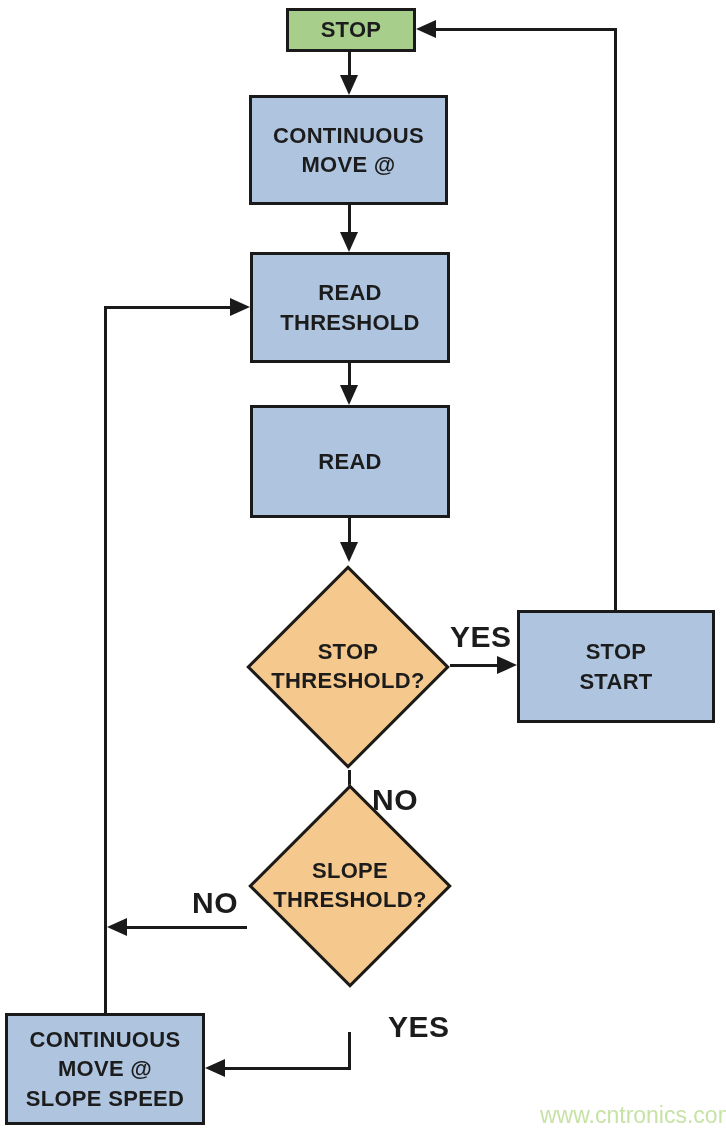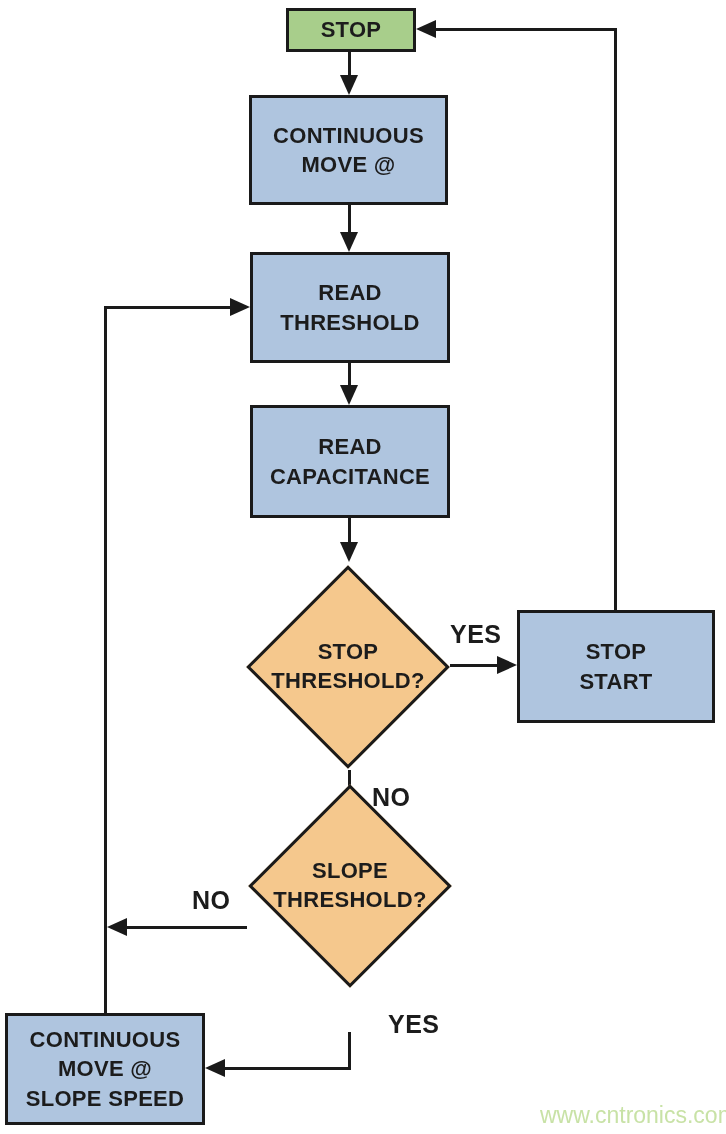"CAPACITANCE" span { html: <span>CAPACITANCE</span> -> none }
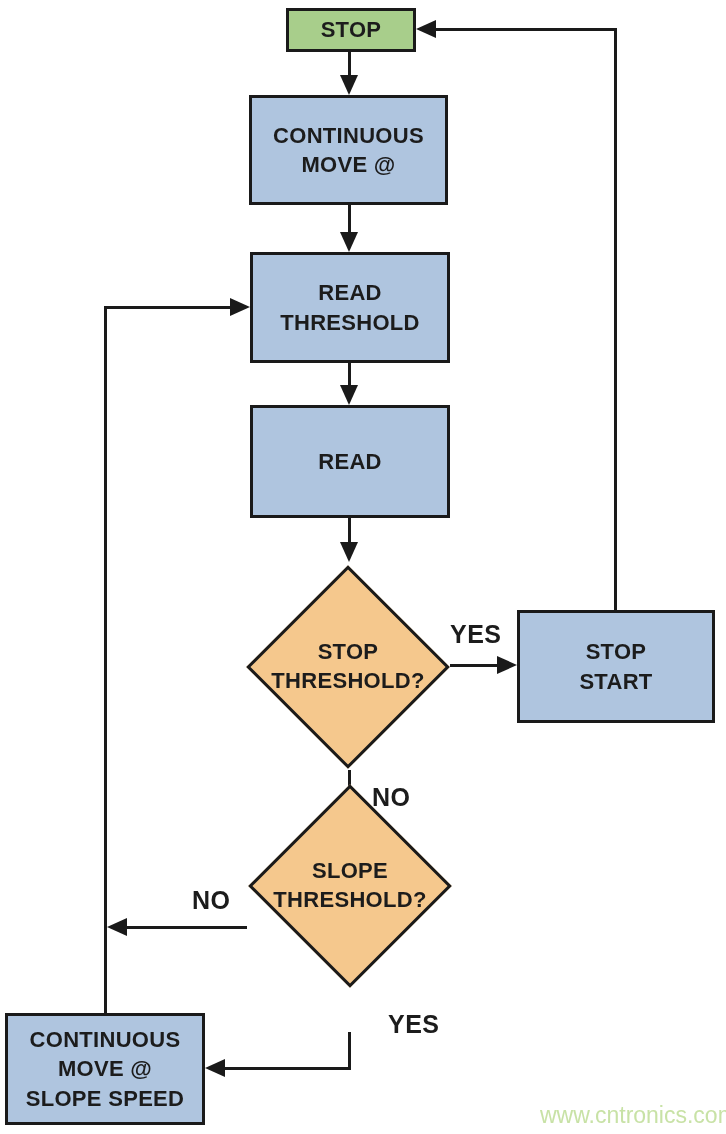"YES" .edge-label { font-size: 25px -> 30px }
